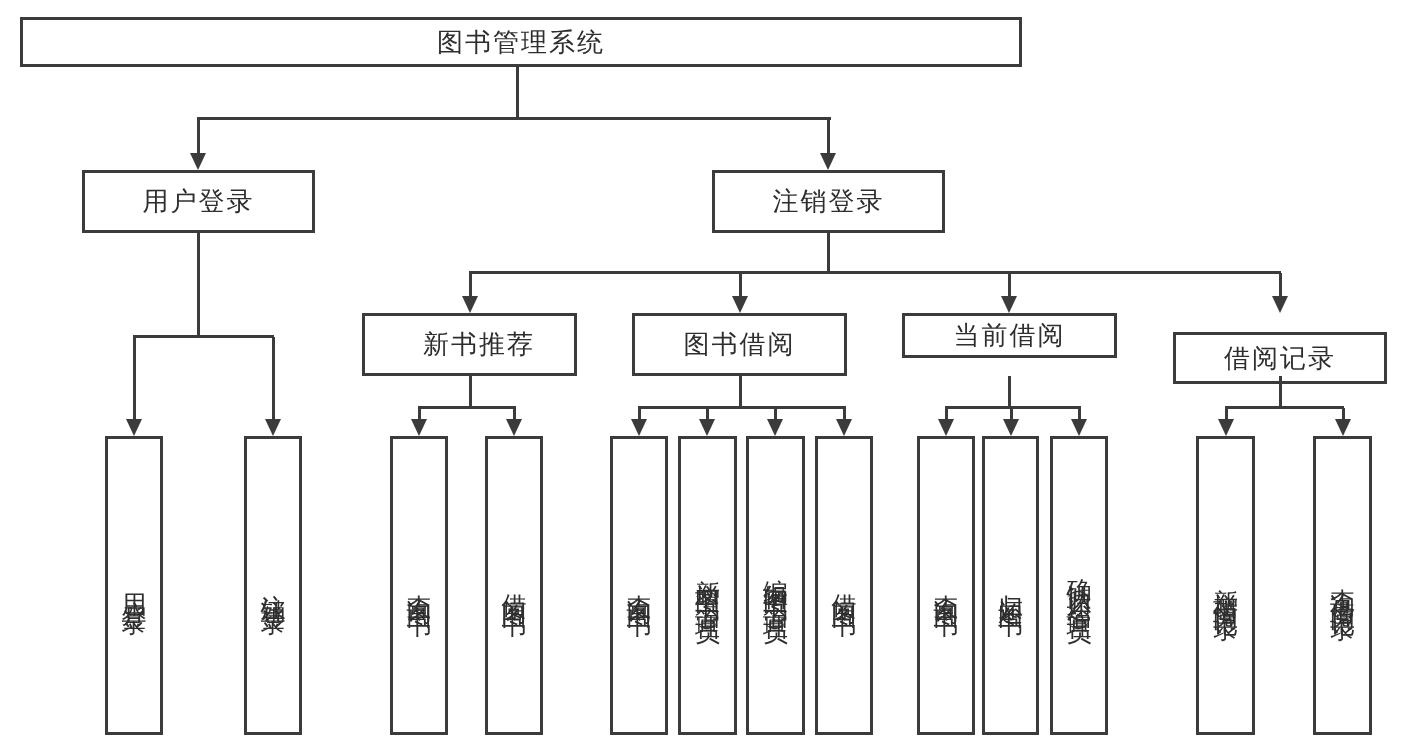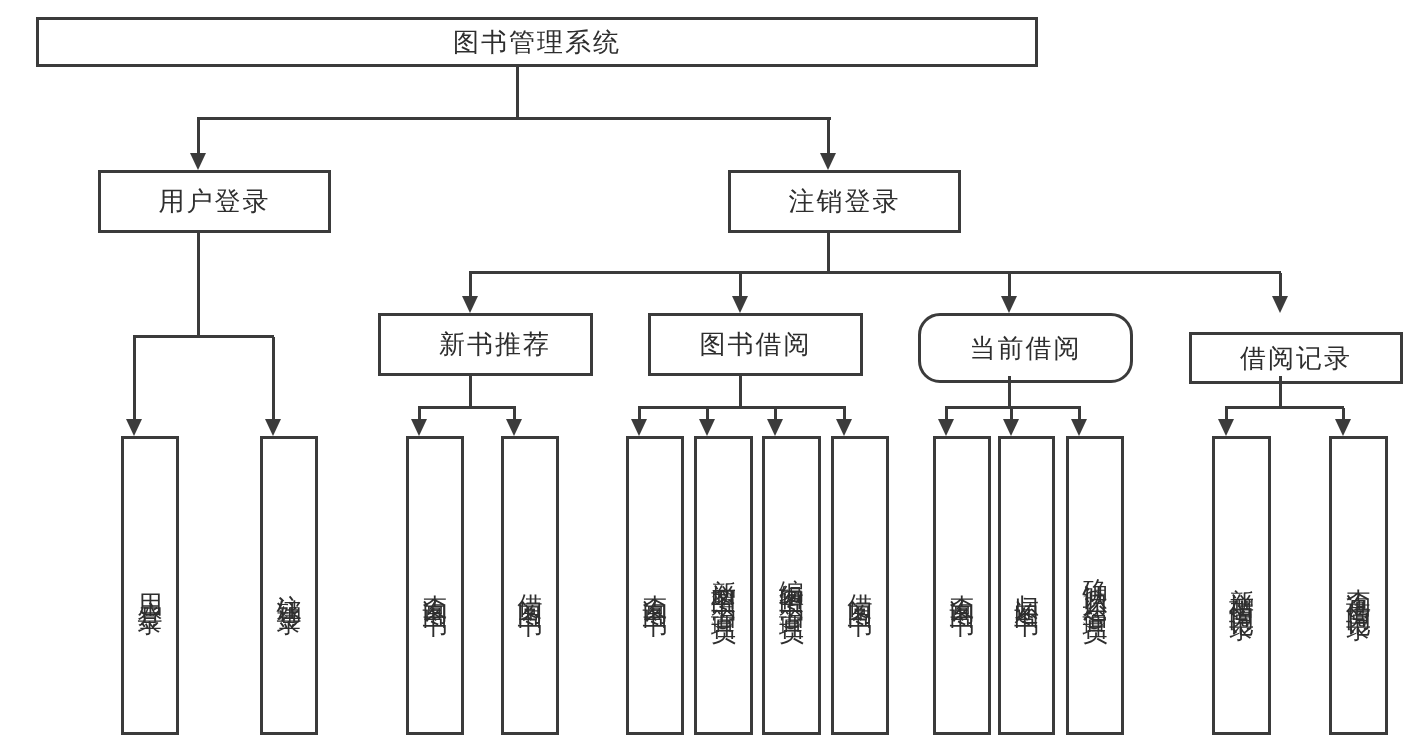"图书管理系统" .node { margin-left: 16px -> none }
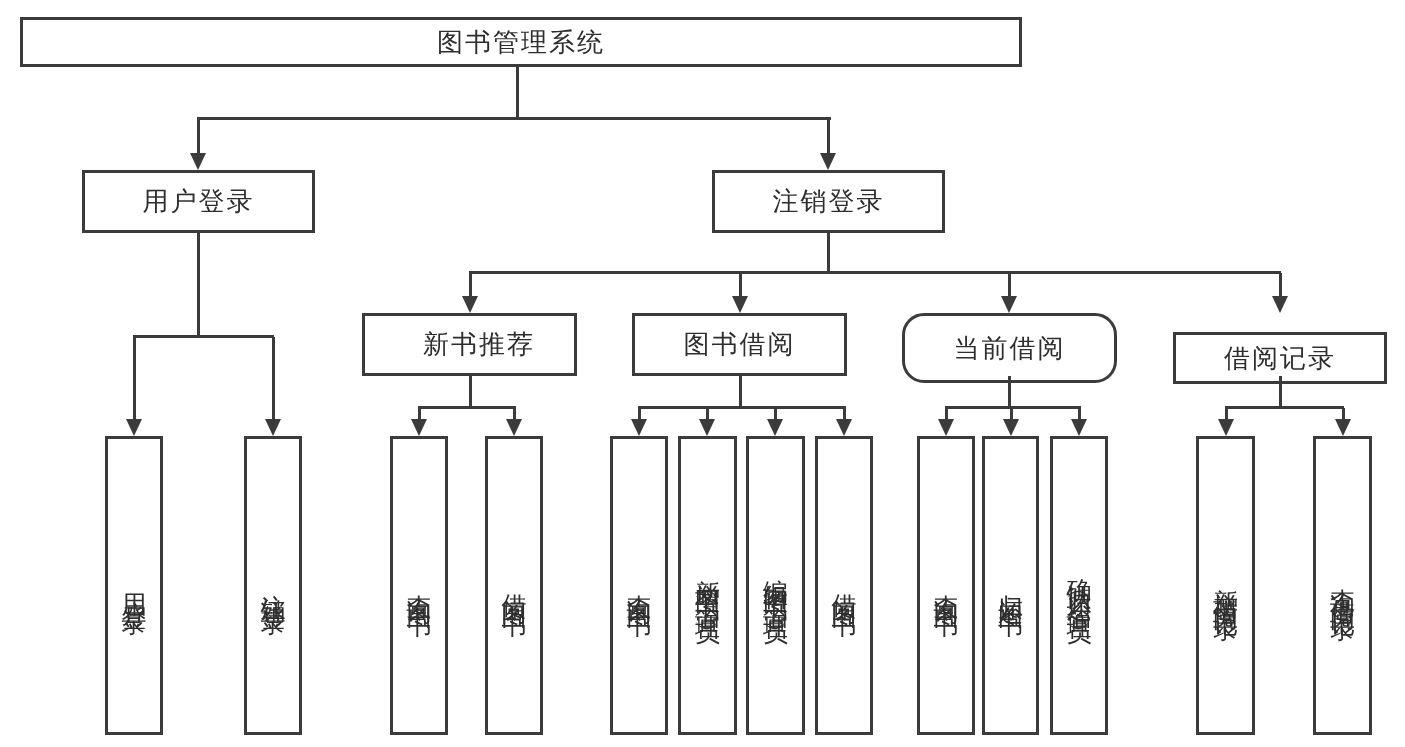"当前借阅" div.node { border-radius: 22px -> none; height: 70px -> 45px }
